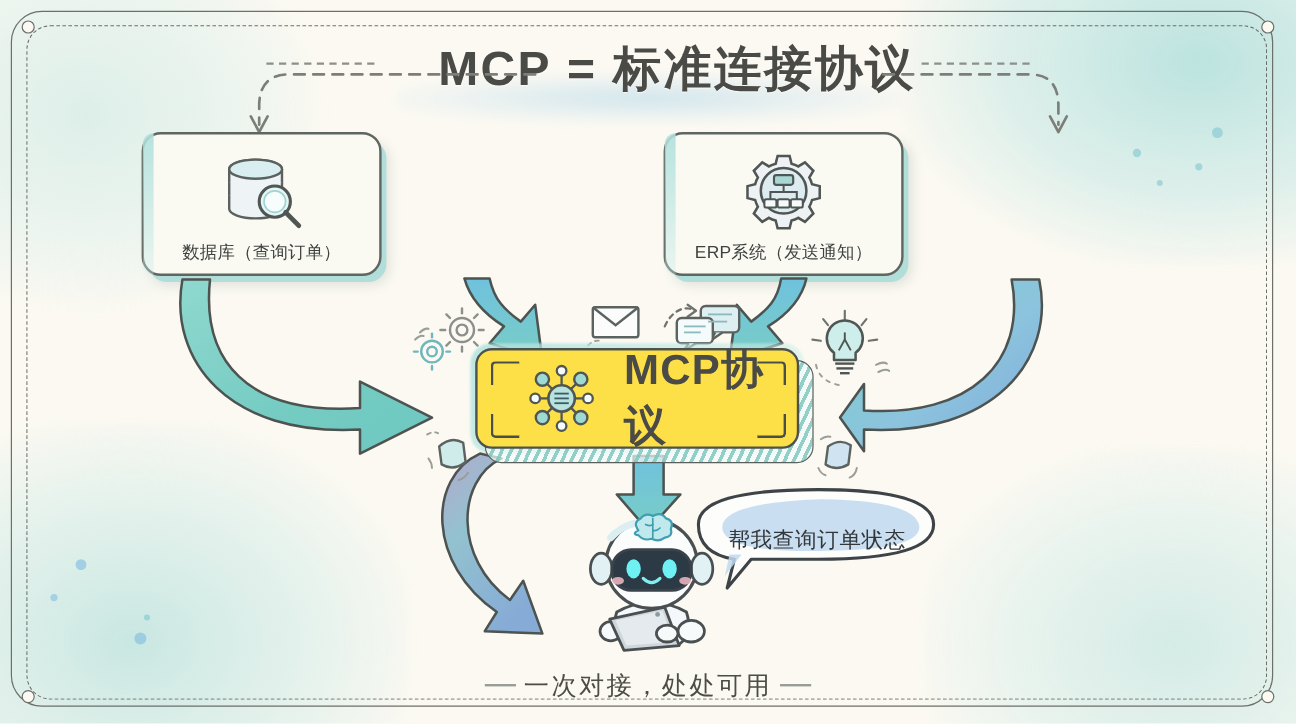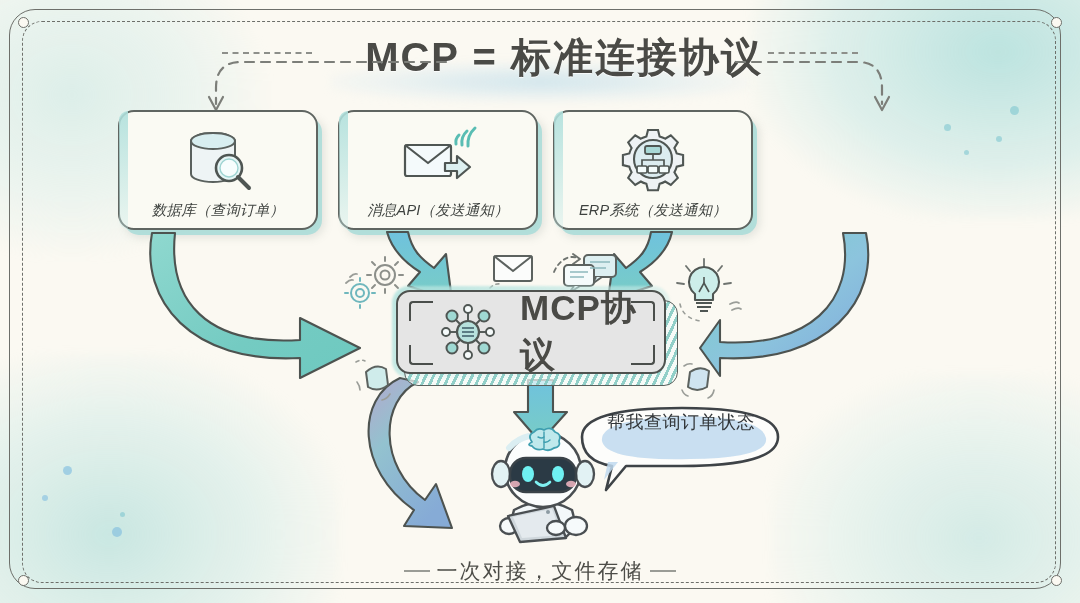"数据库（查询订单）" .card-label { font-style: italic -> none }
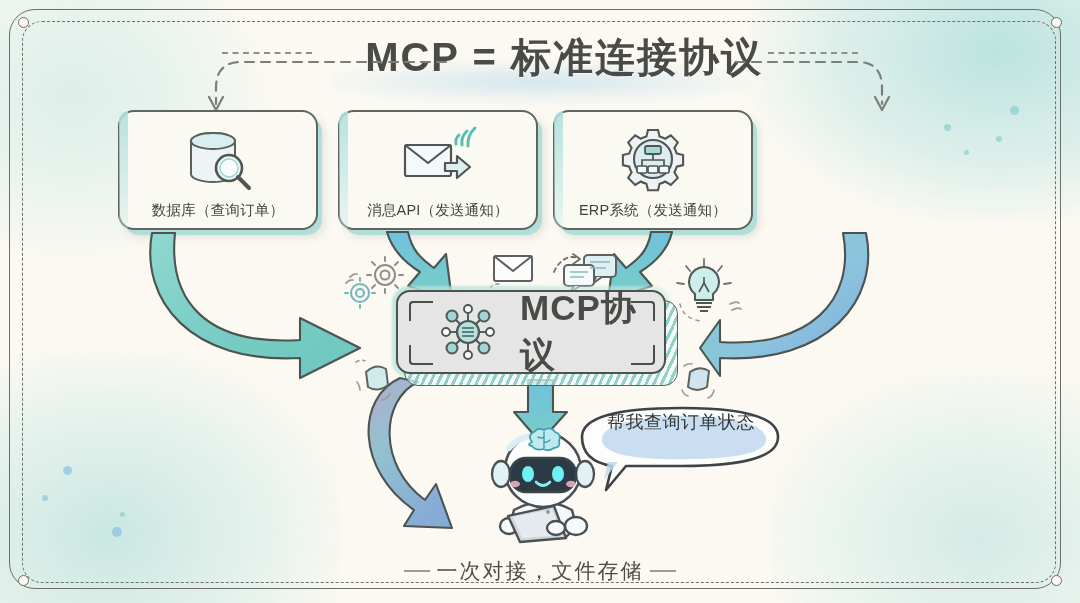"消息API（发送通知）" div.card { html: <div> <div> <svg> <rect></rect> <path></path> <path></path> <g> <path></path> <path></path> <path></path> </g> </svg> </div> <div>消息API（发送通知）</div> </div> -> none }
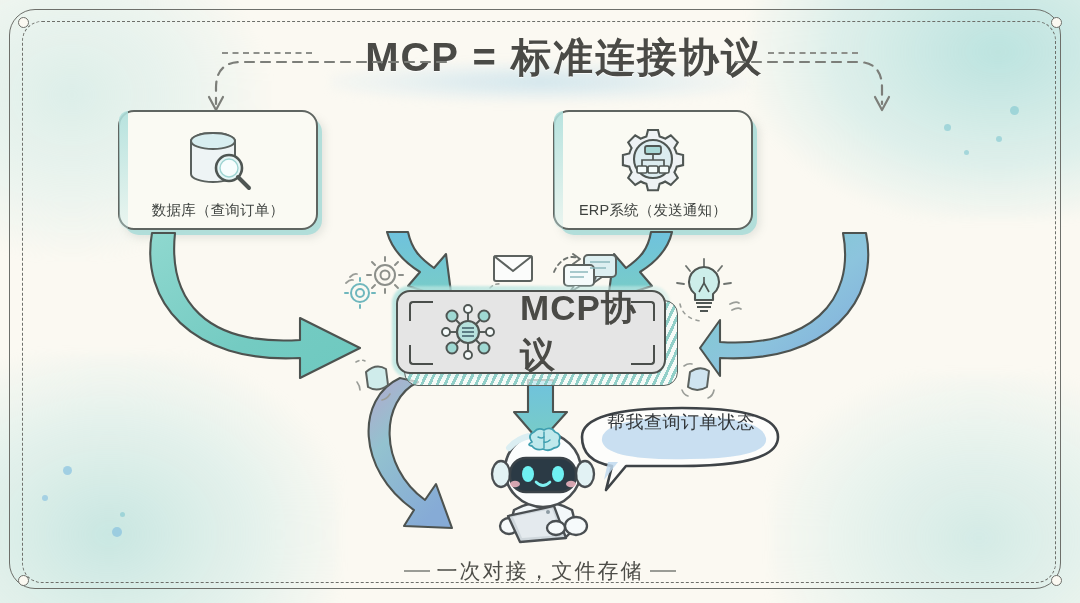"MCP协议" #mcp-box { background: #e5e5e5 -> #fde047 }
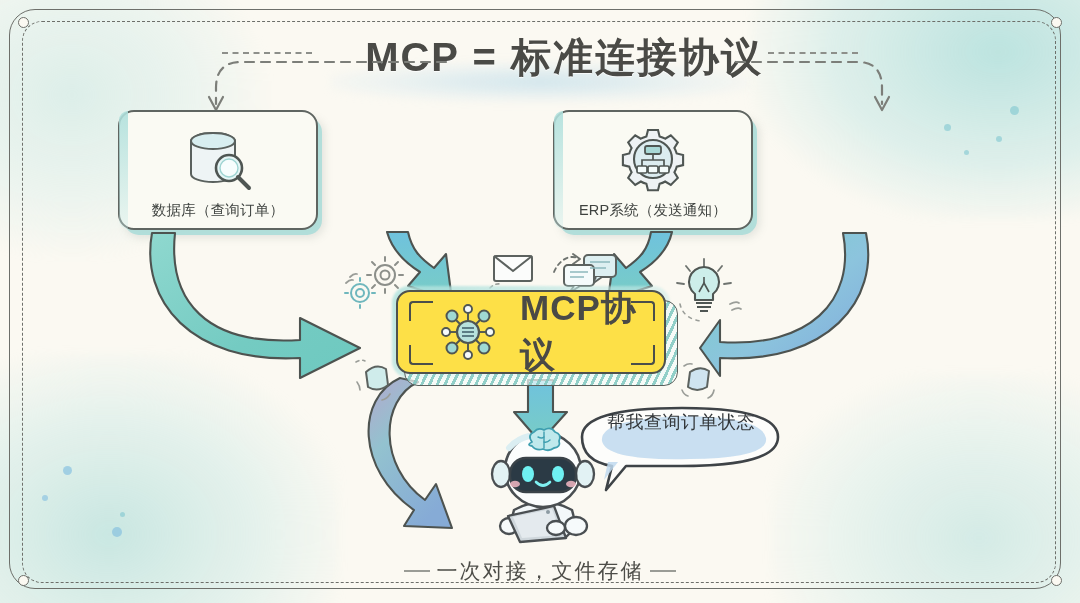"帮我查询订单状态" #bubble { align-items: flex-start -> flex-end }
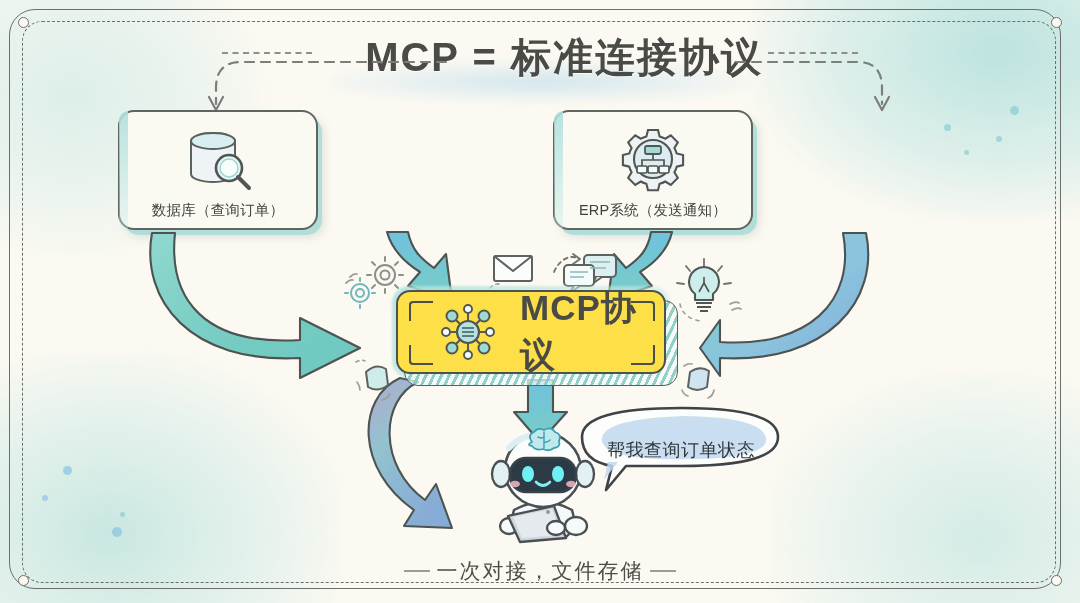"一次对接，文件存储" div { text: 文件存储 -> 处处可用 }
